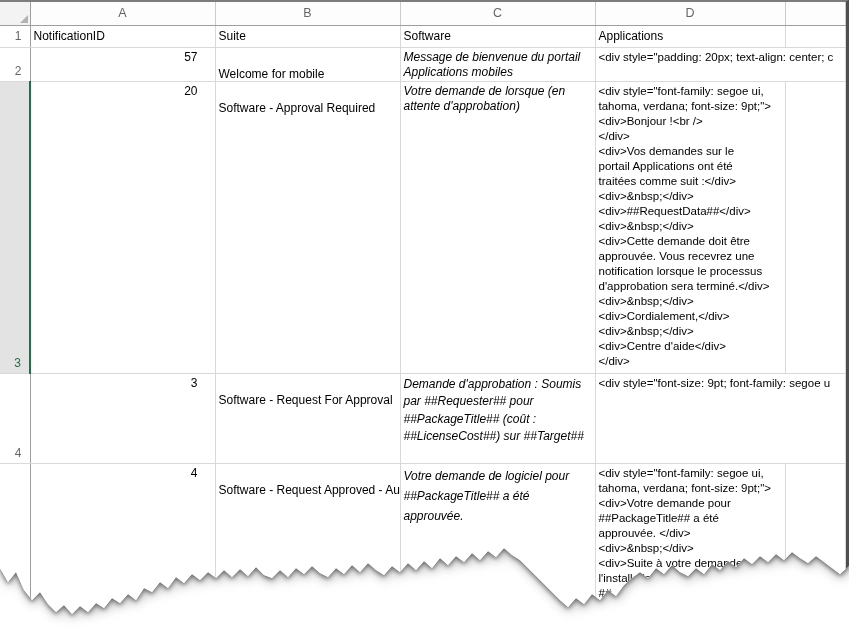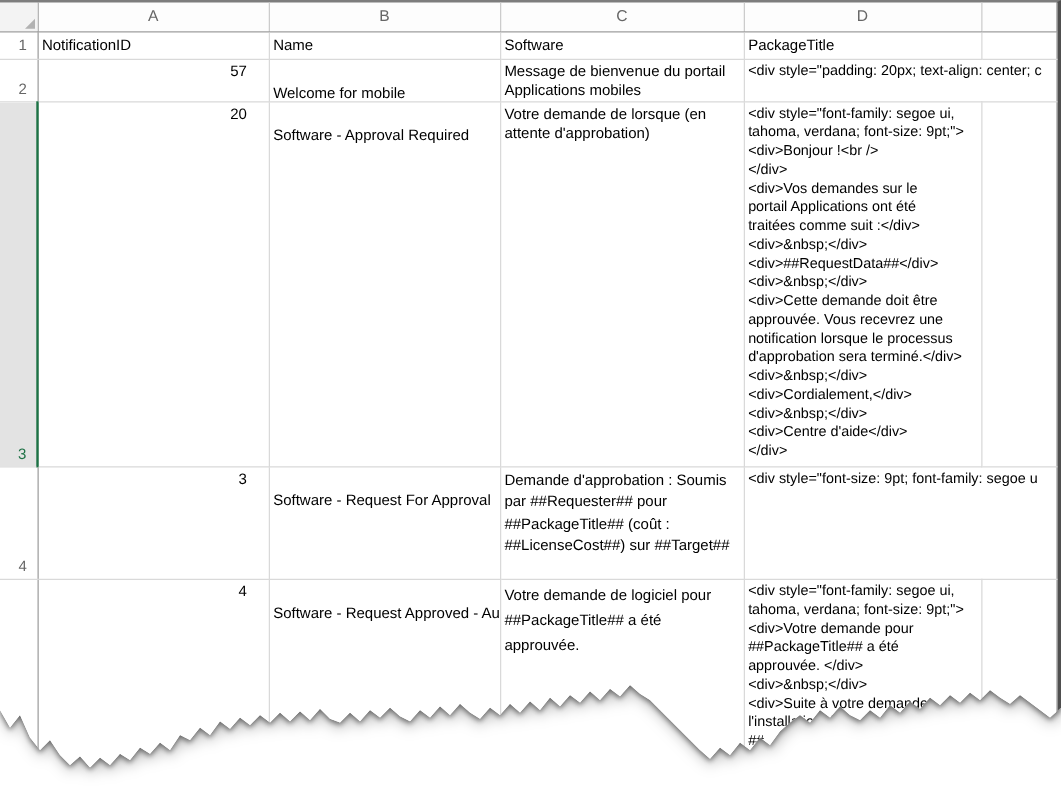"Name" td.field { text: Name -> Suite }
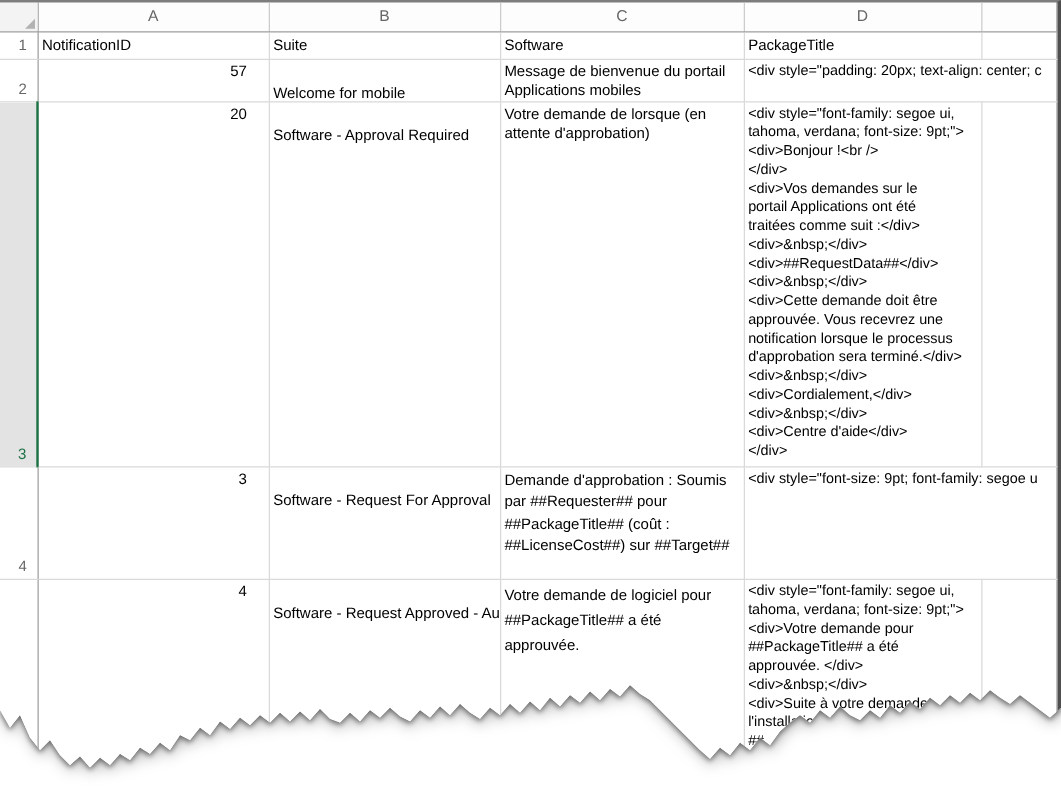"PackageTitle" td.field { text: PackageTitle -> Applications }
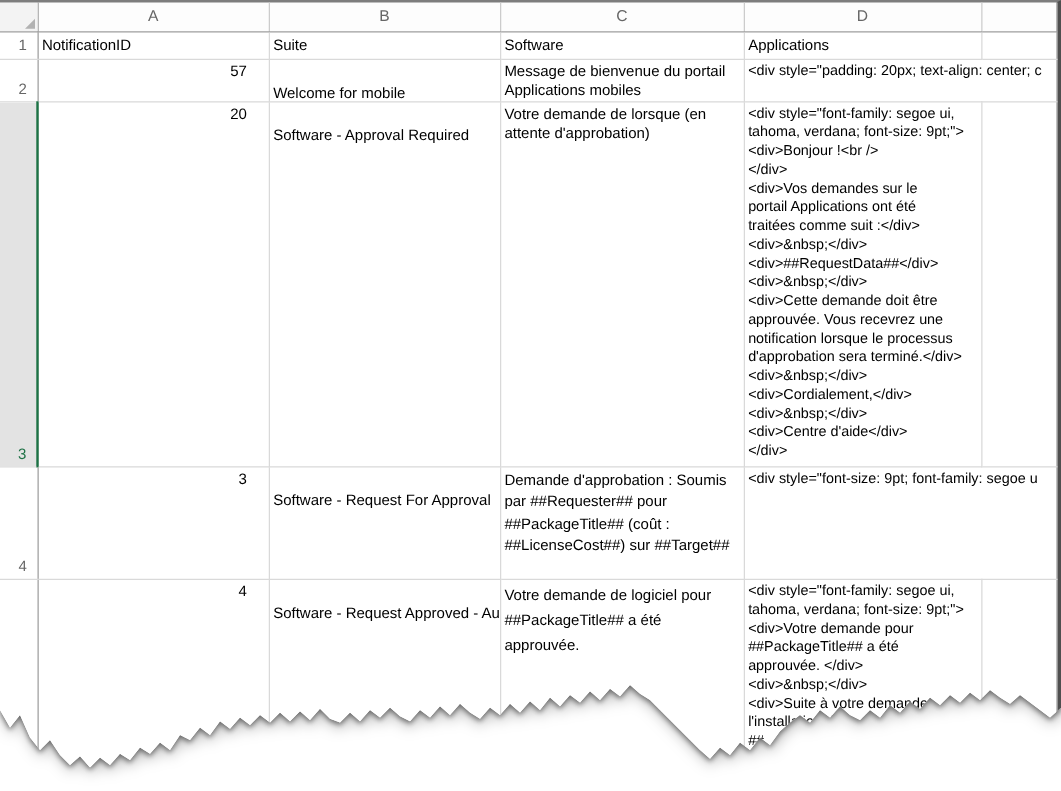"Message de bienvenue du portail" td.sub { font-style: none -> italic }
